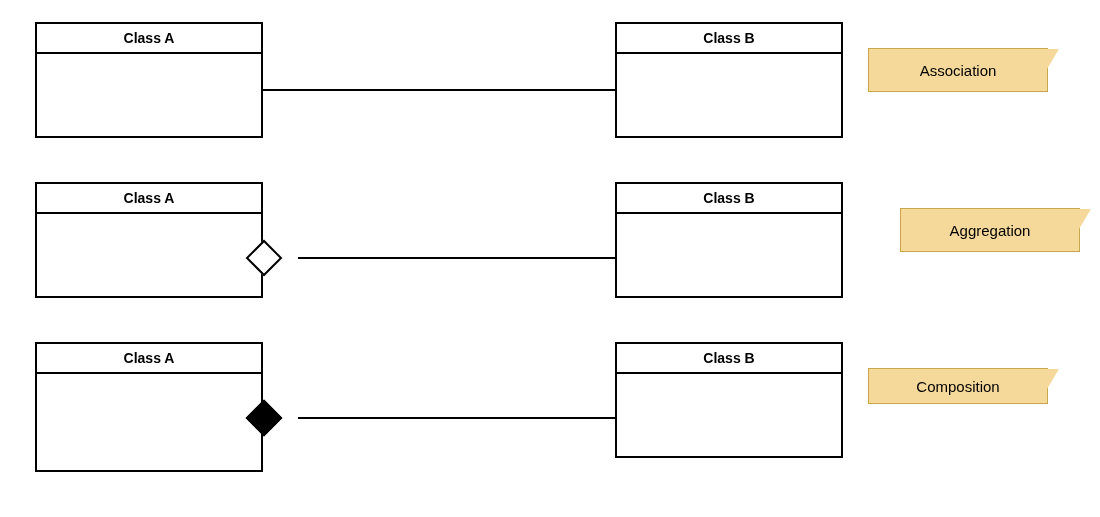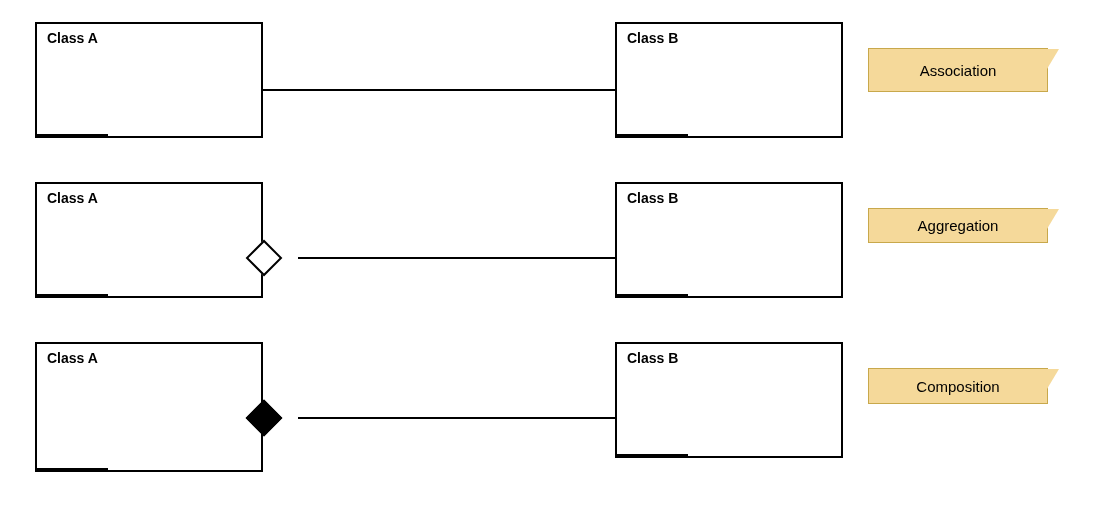"Class A" .class-box { flex-direction: row -> column }
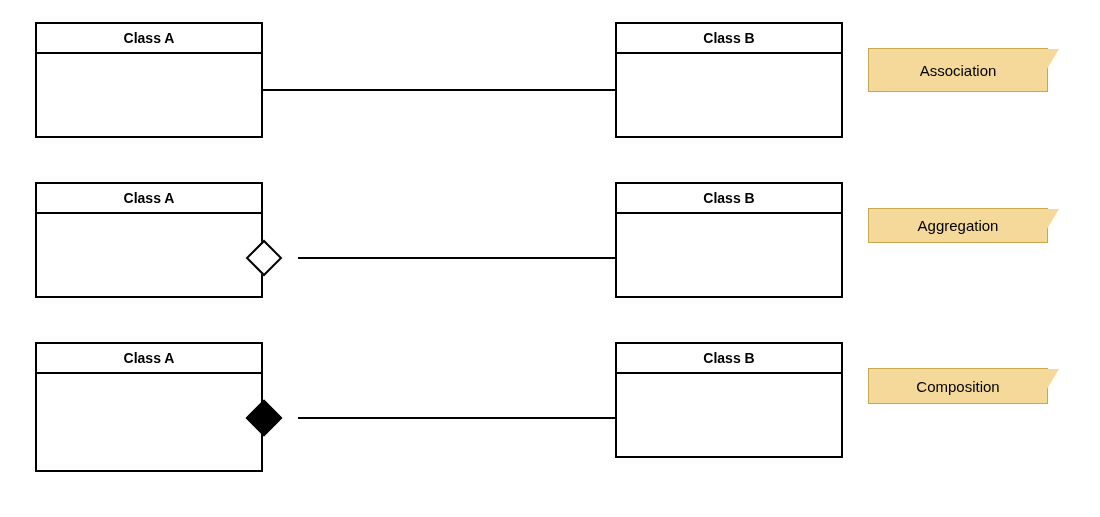"Aggregation" div.label-tag { height: 35px -> 44px; left: 868px -> 900px }
